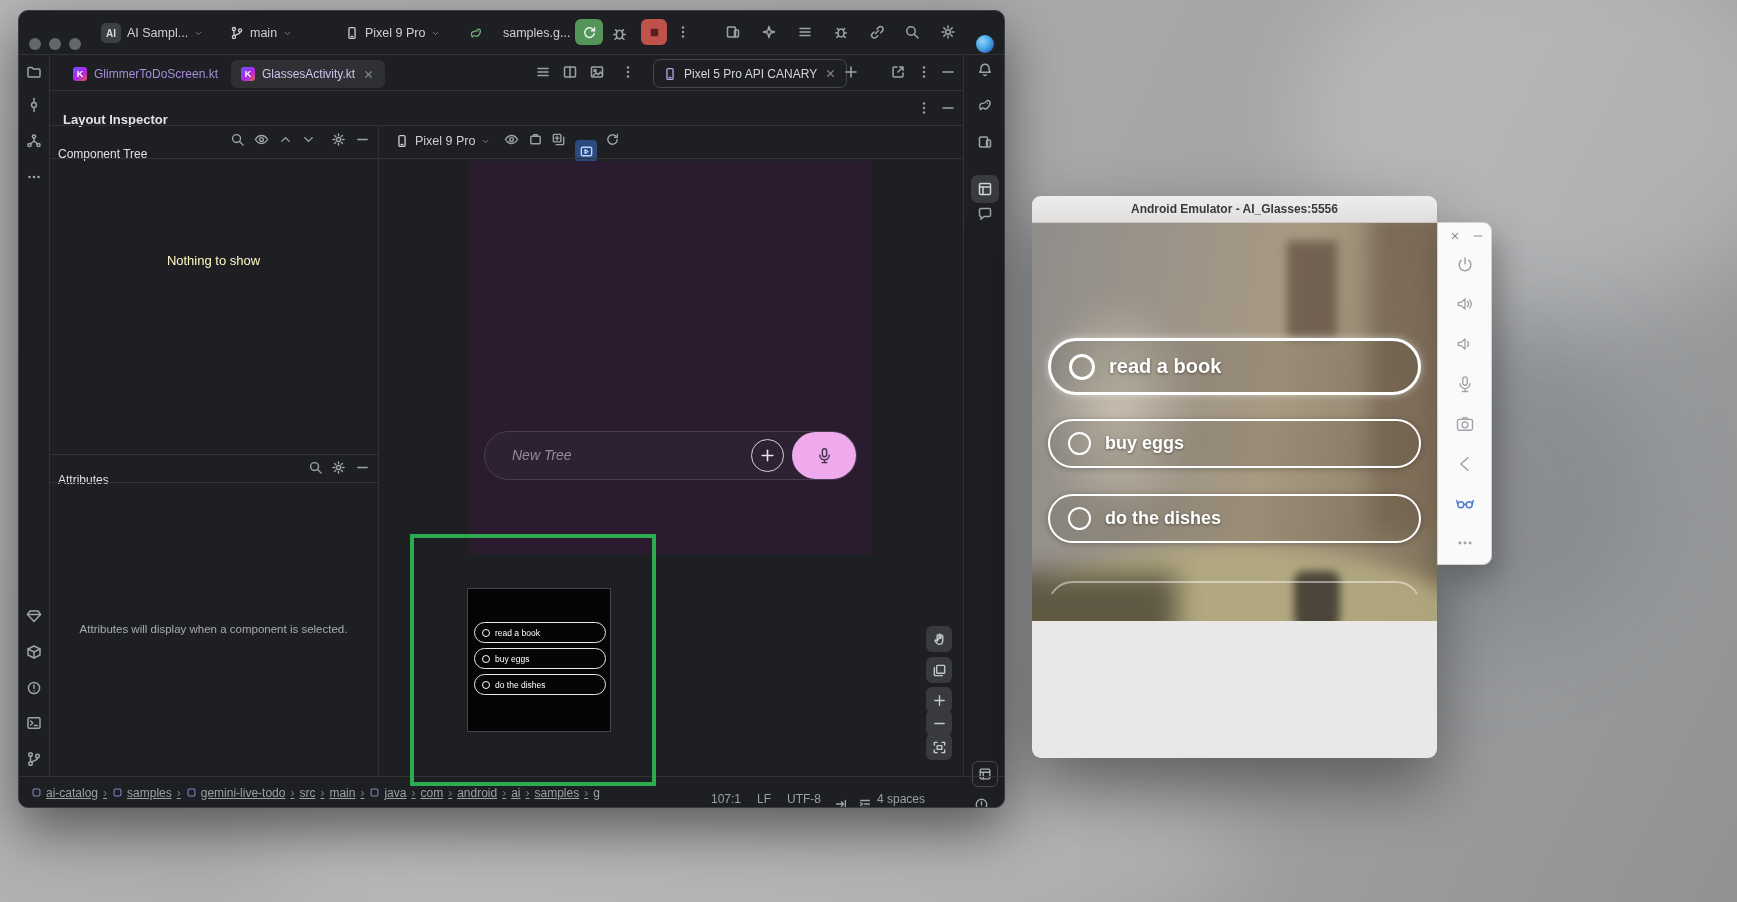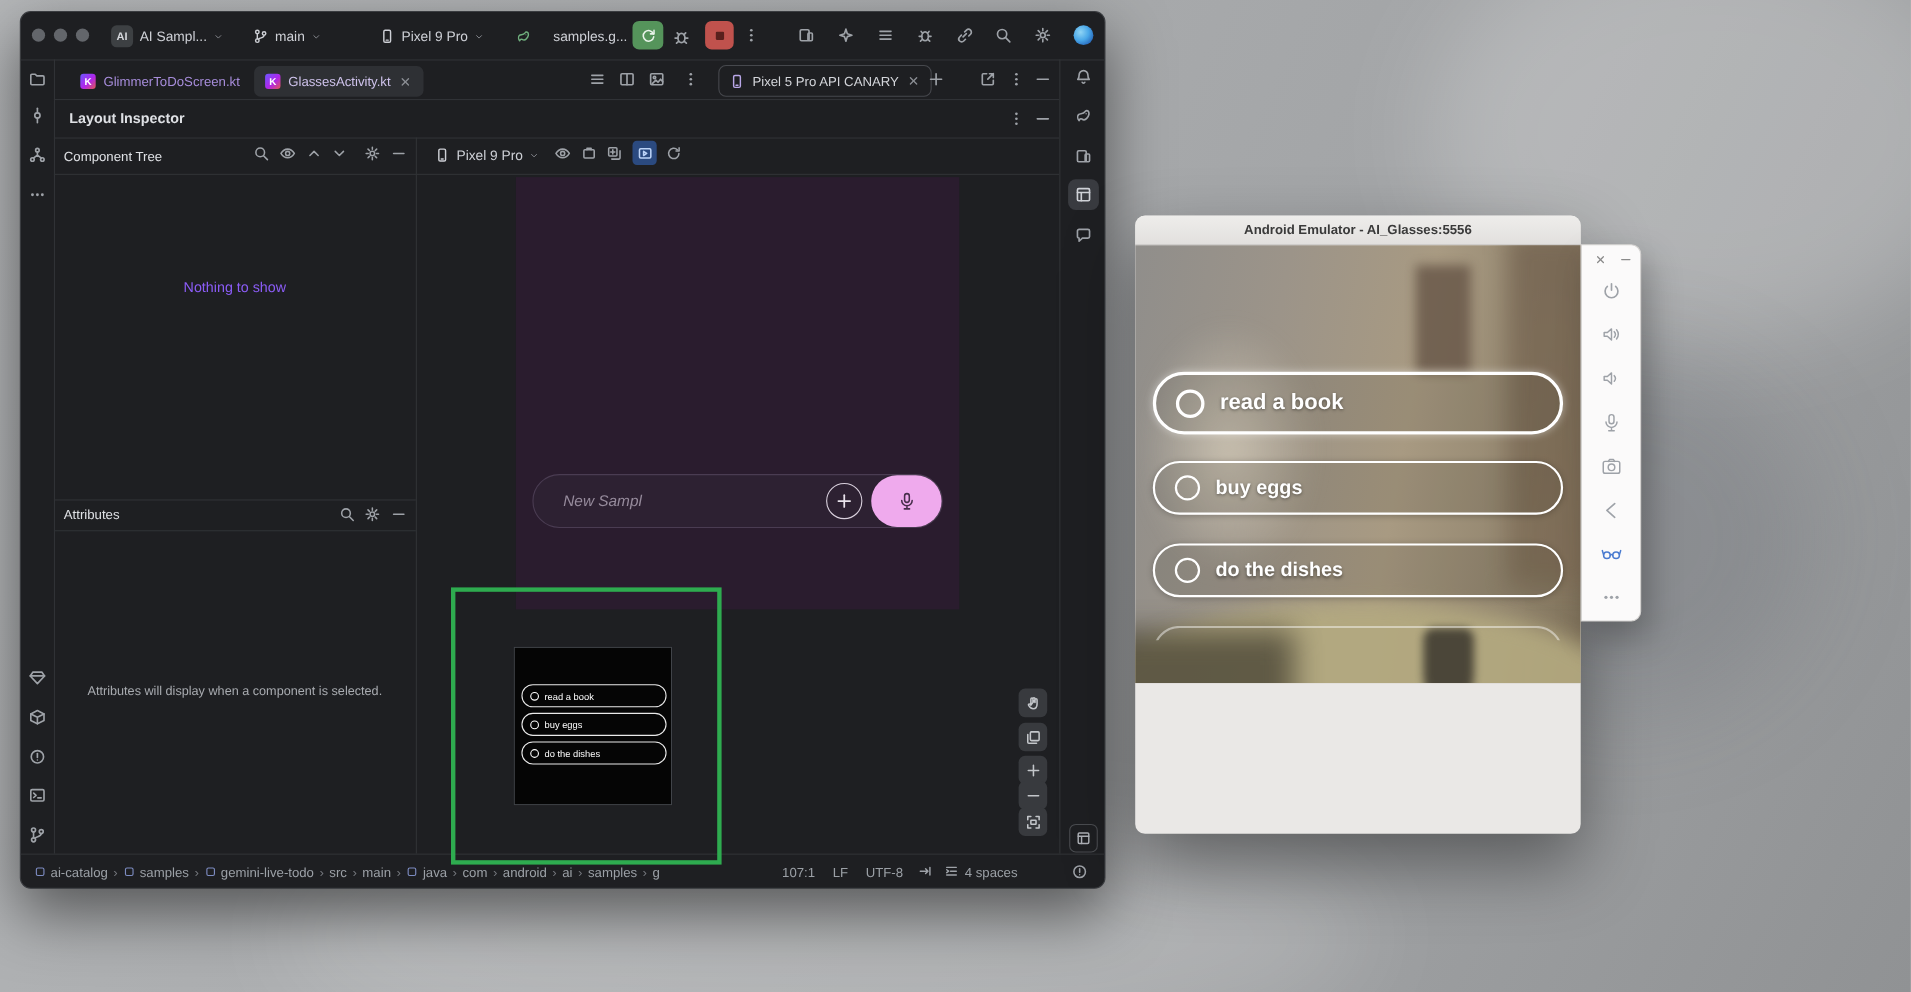"Layout Inspector" .abs { margin-top: none -> 12px }
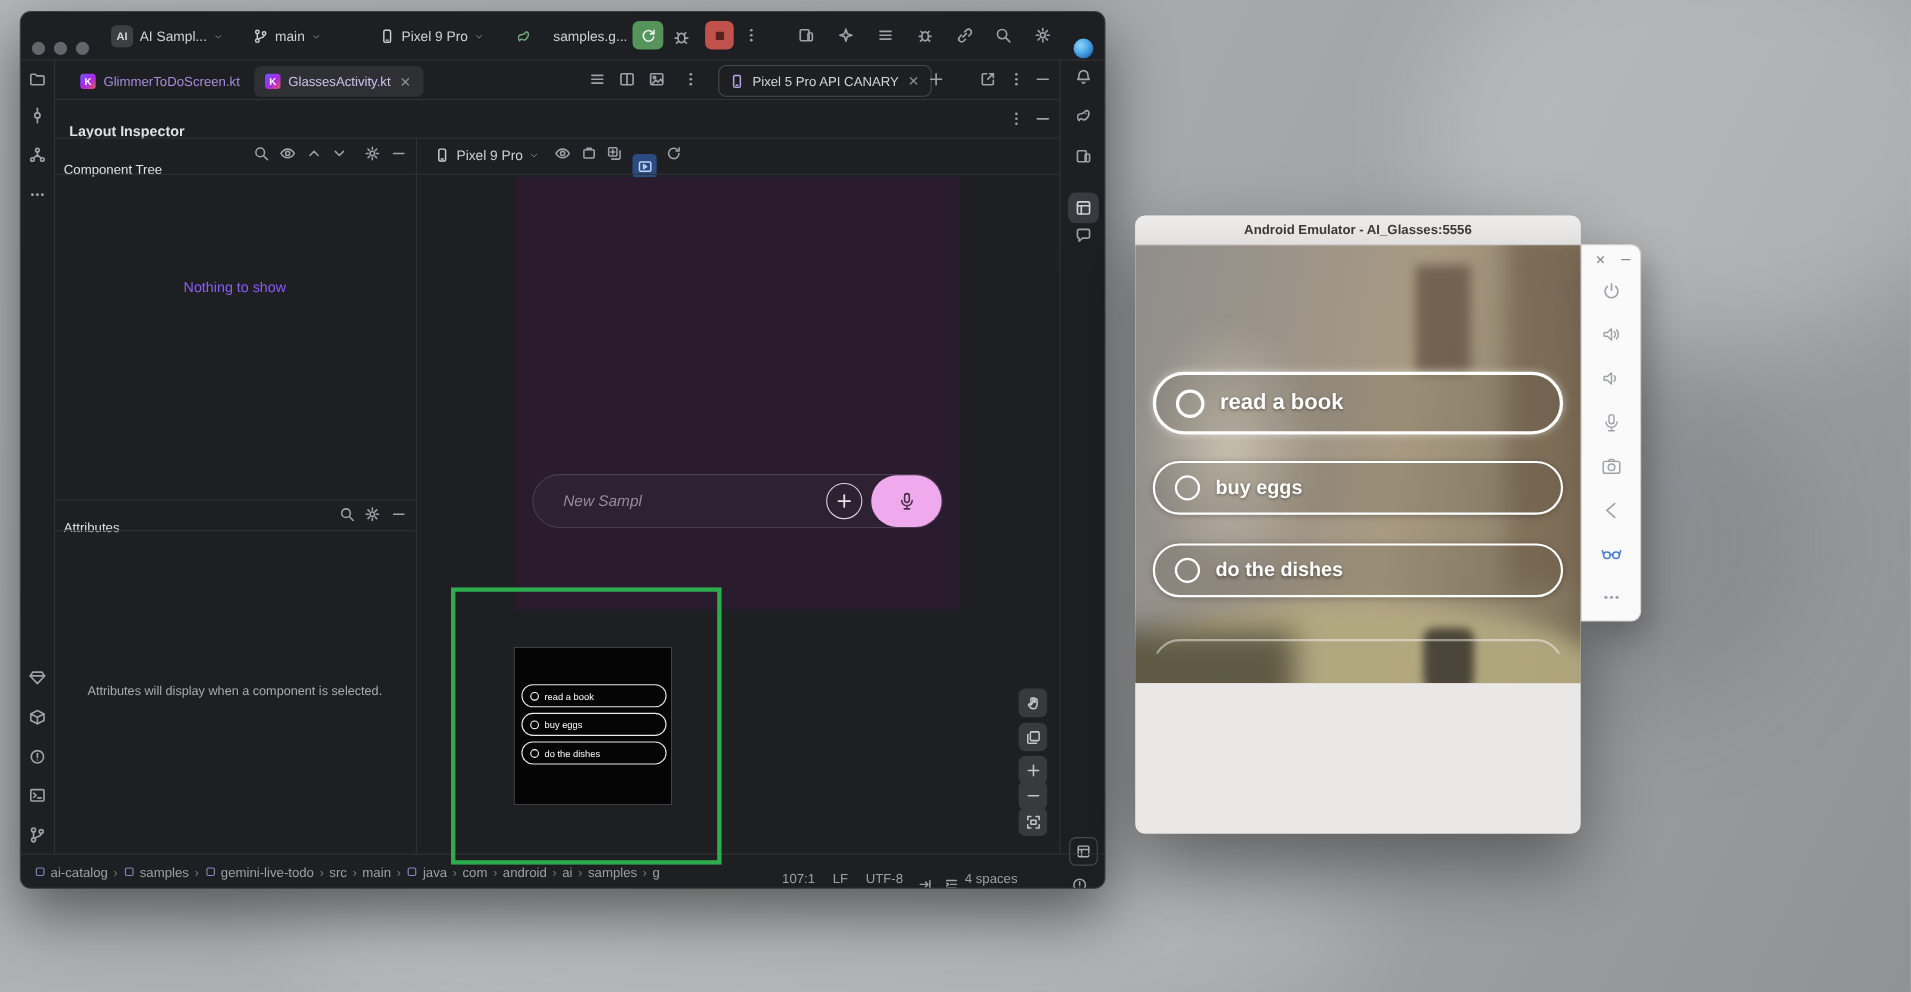"Nothing to show" .empty-text { color: #8b5cf6 -> #fef9c3 }
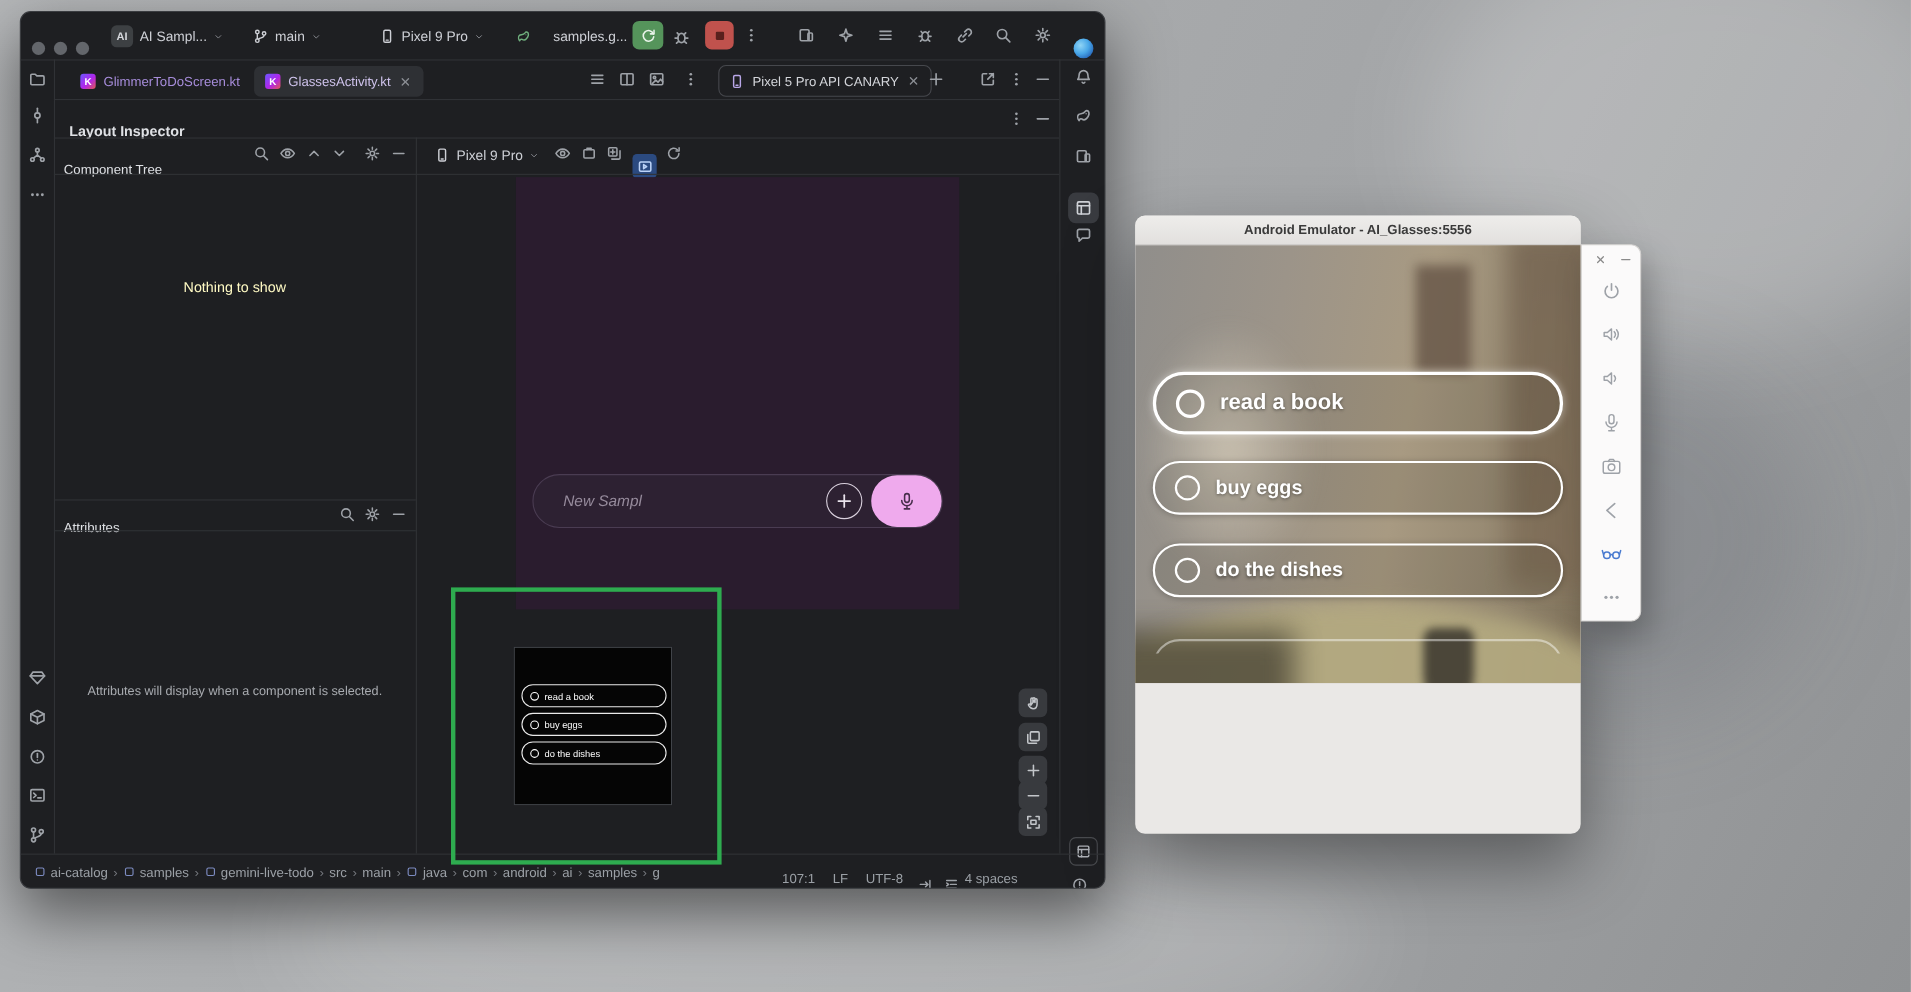"New Sampl" div.newtask-text { text: Sampl -> Tree }
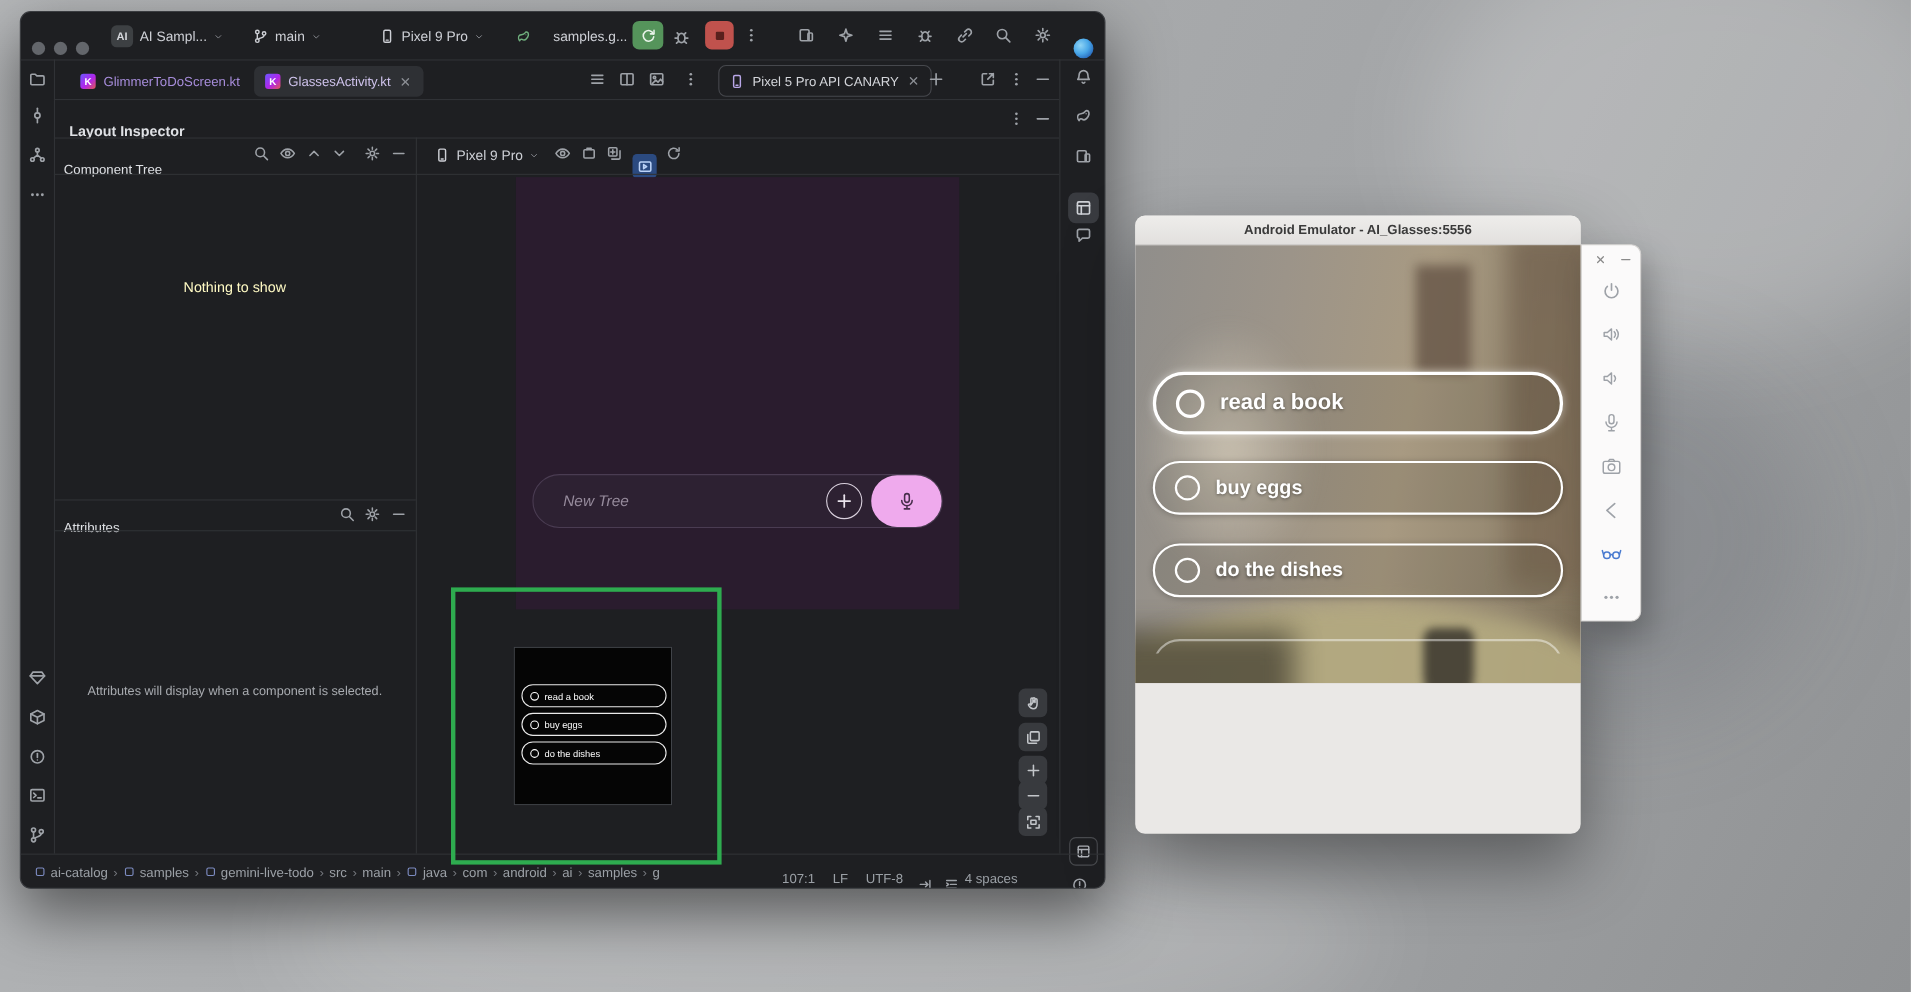"ai-catalog" .statusbar { text-decoration: none -> underline }
